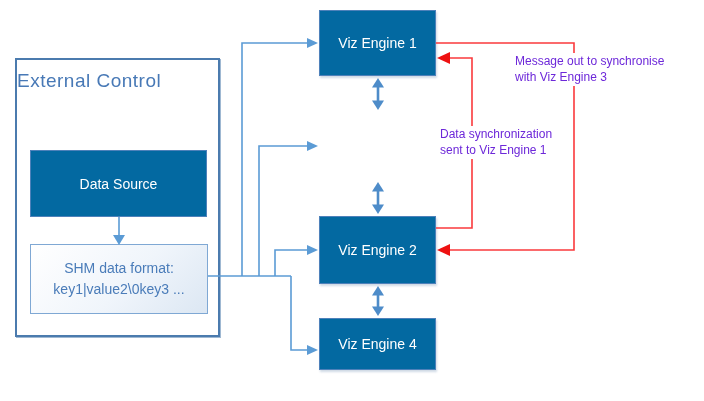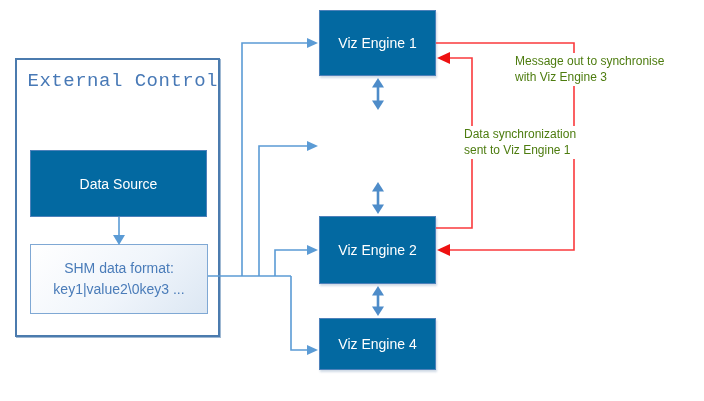"Message out to synchronise" .ann { color: #4d7c0f -> #6d28d9 }
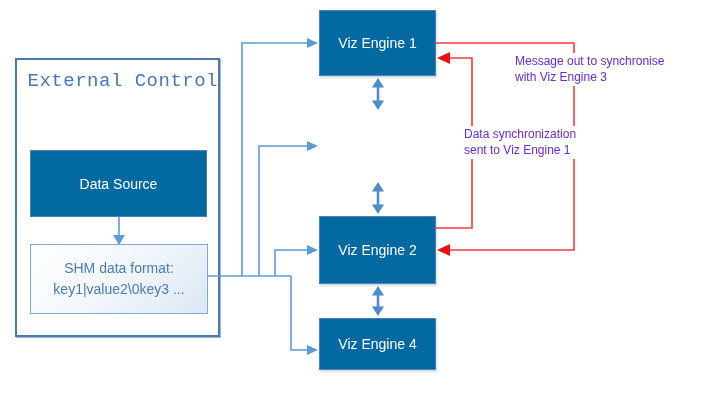"External Control" .ec-title { font-family: Liberation Mono, monospace -> none; text-align: right -> left }
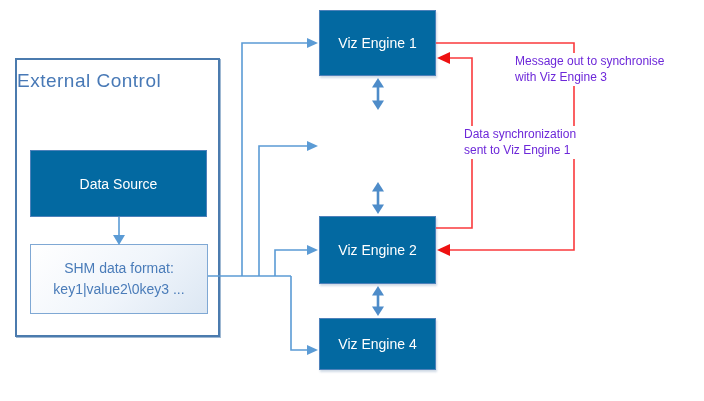"Data synchronization" .ann1 { left: 461px -> 437px }
